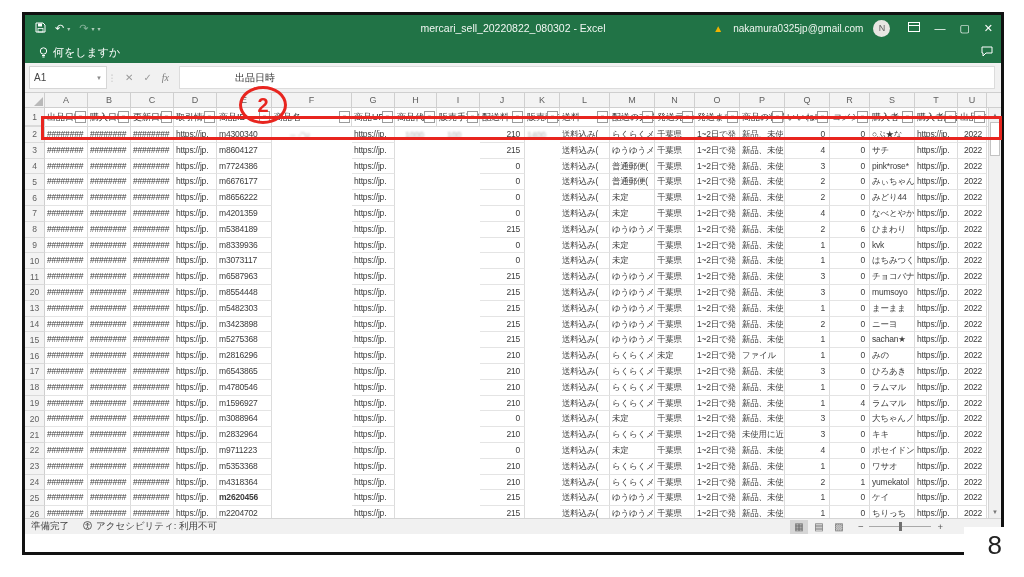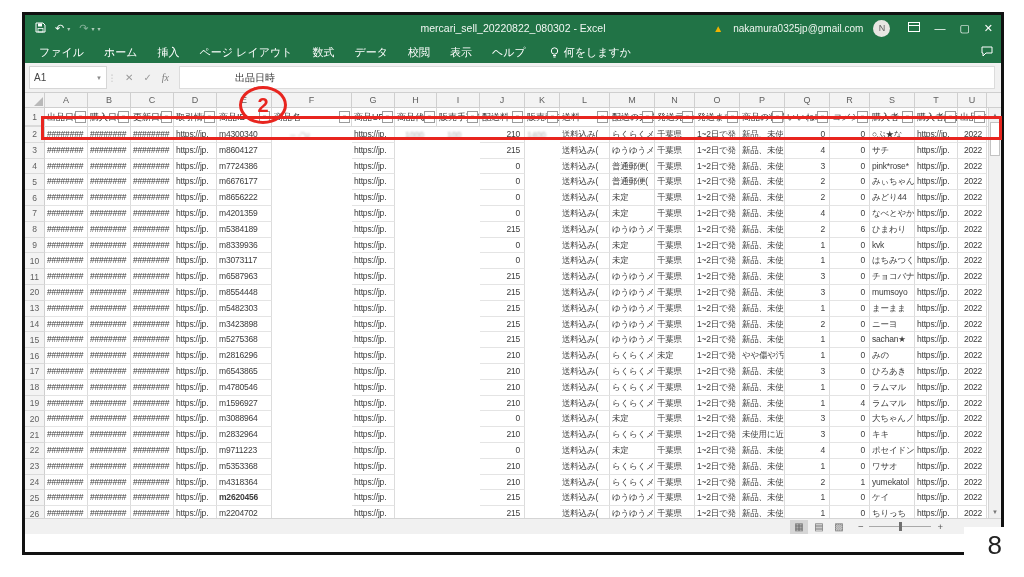"ファイル" div { html: <div> <div>ファイル</div> <div>ホーム</div> <div>挿入</div> <div>ページ レイアウト</div> <div>数式</div> <div>データ</div> <div>校閲</div> <div>表示</div> <div>ヘルプ</div> </div> -> none }
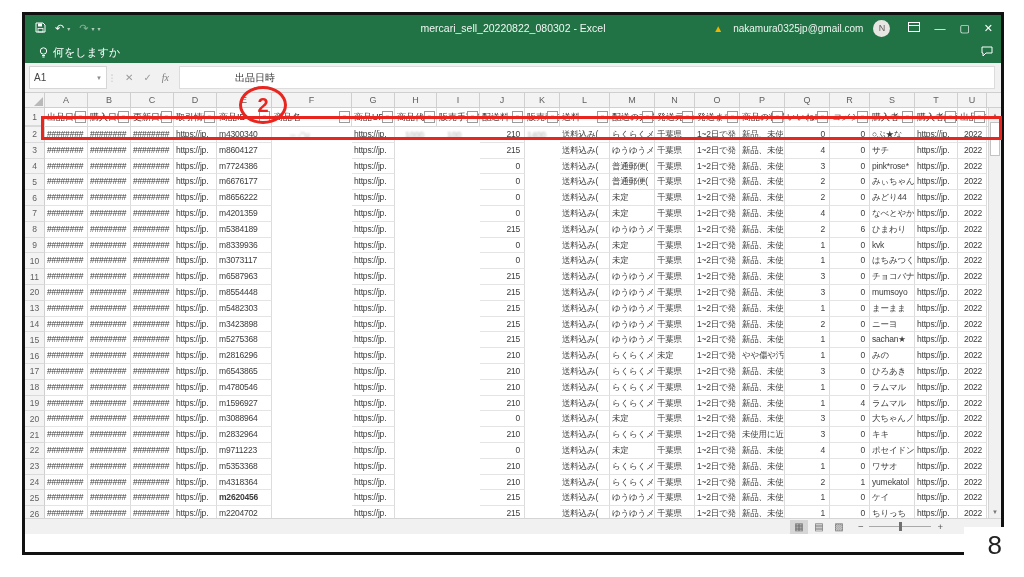"やや傷や汚" div.dcell { text: やや傷や汚 -> ファイル }
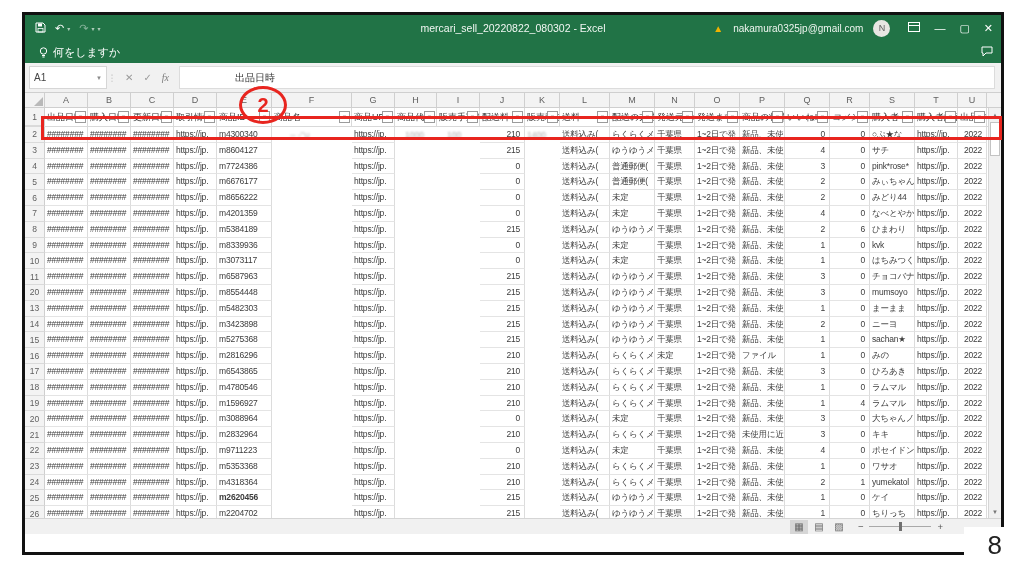"準備完了" div.sb-left { html: none -> <div> <span>準備完了</span> <span> <span> <svg> <circle></circle> <circle></circle> <path></path> </svg> </span> <span>アクセシビリティ: 利用不可</span> </span> </div> }
